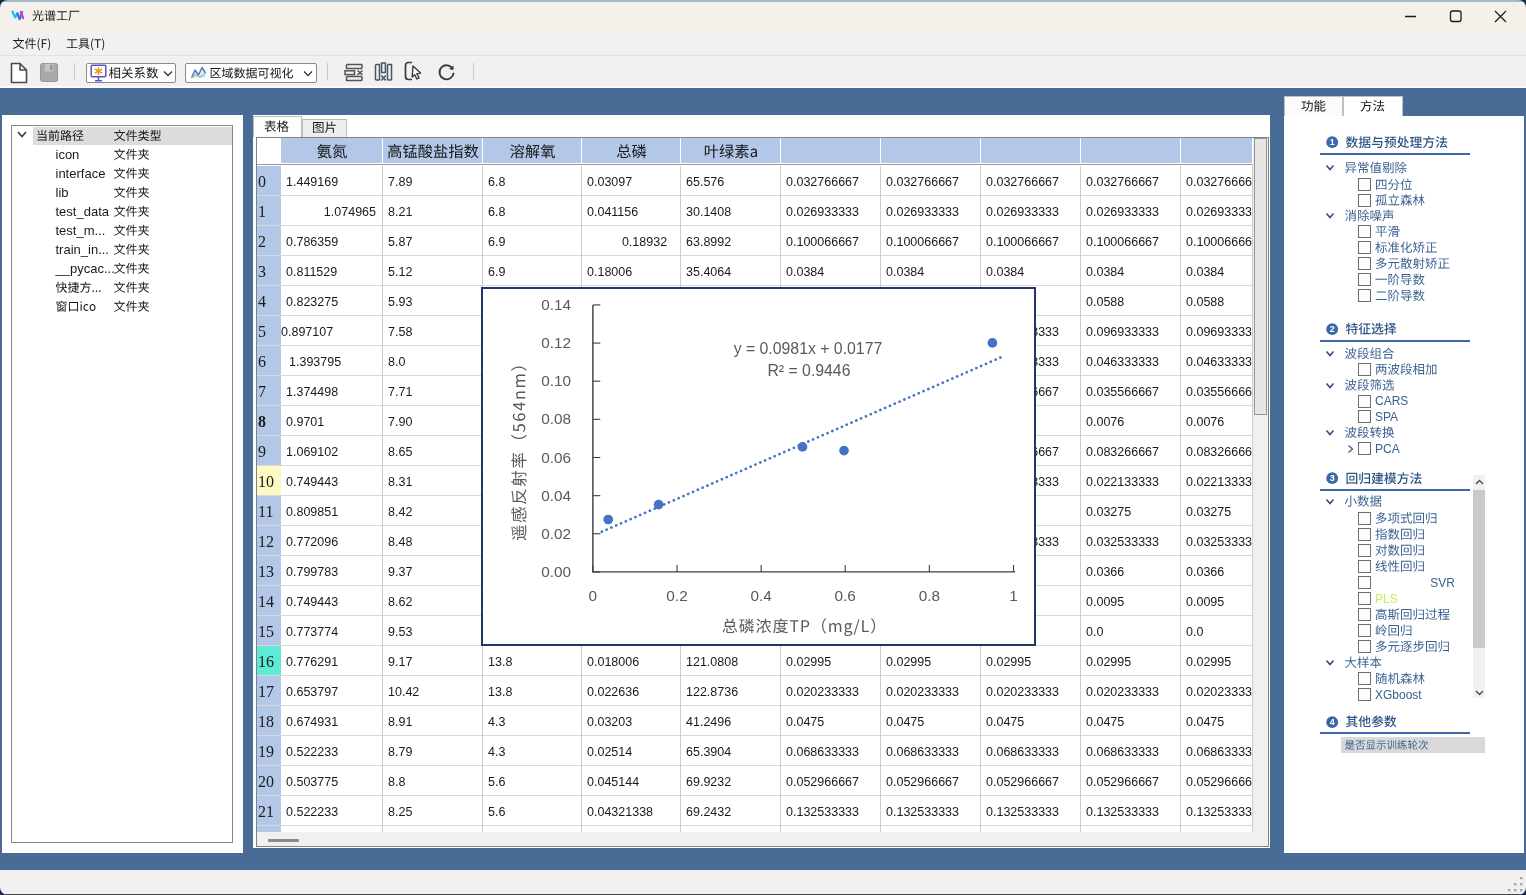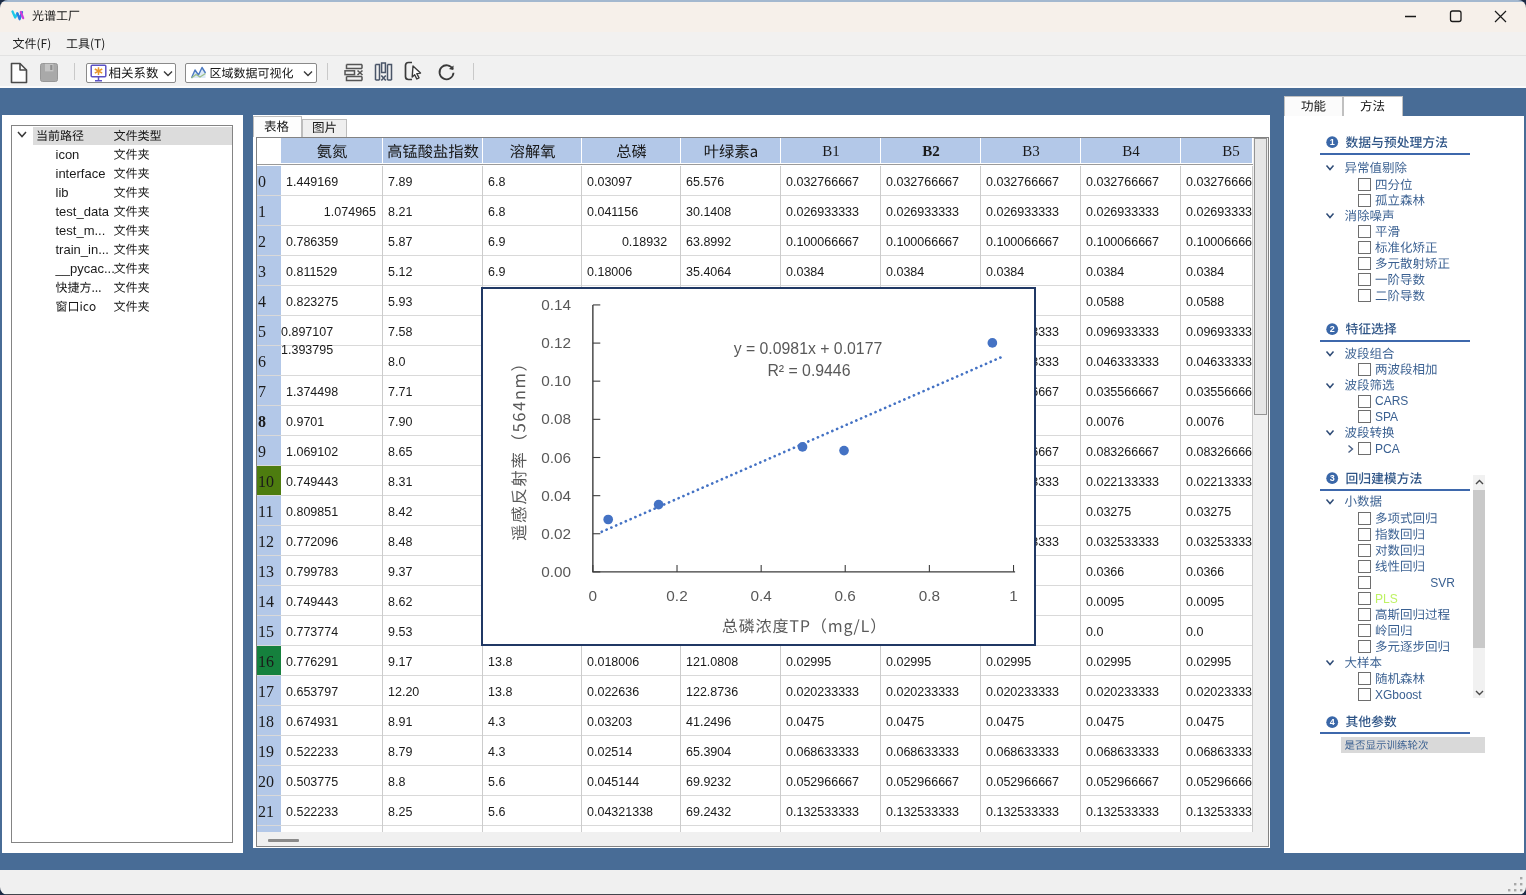"B1" div { html: <div> <div>B1</div> <div>B2</div> <div>B3</div> <div>B4</div> <div>B5</div> </div> -> none }
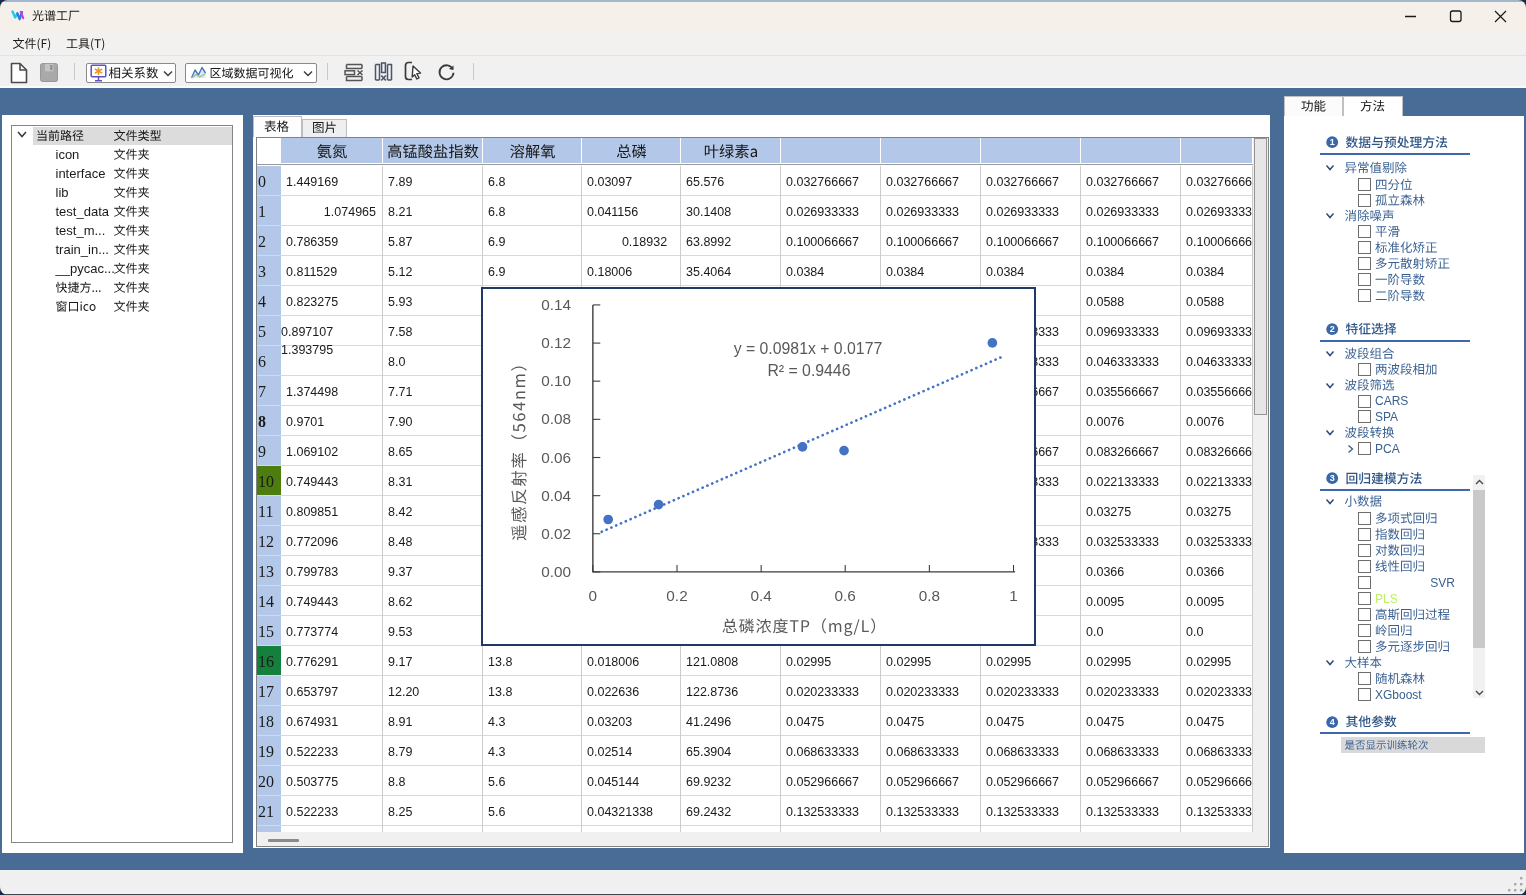"1.393795" div { padding-left: 0 -> 8px; top: 168px -> 180px }
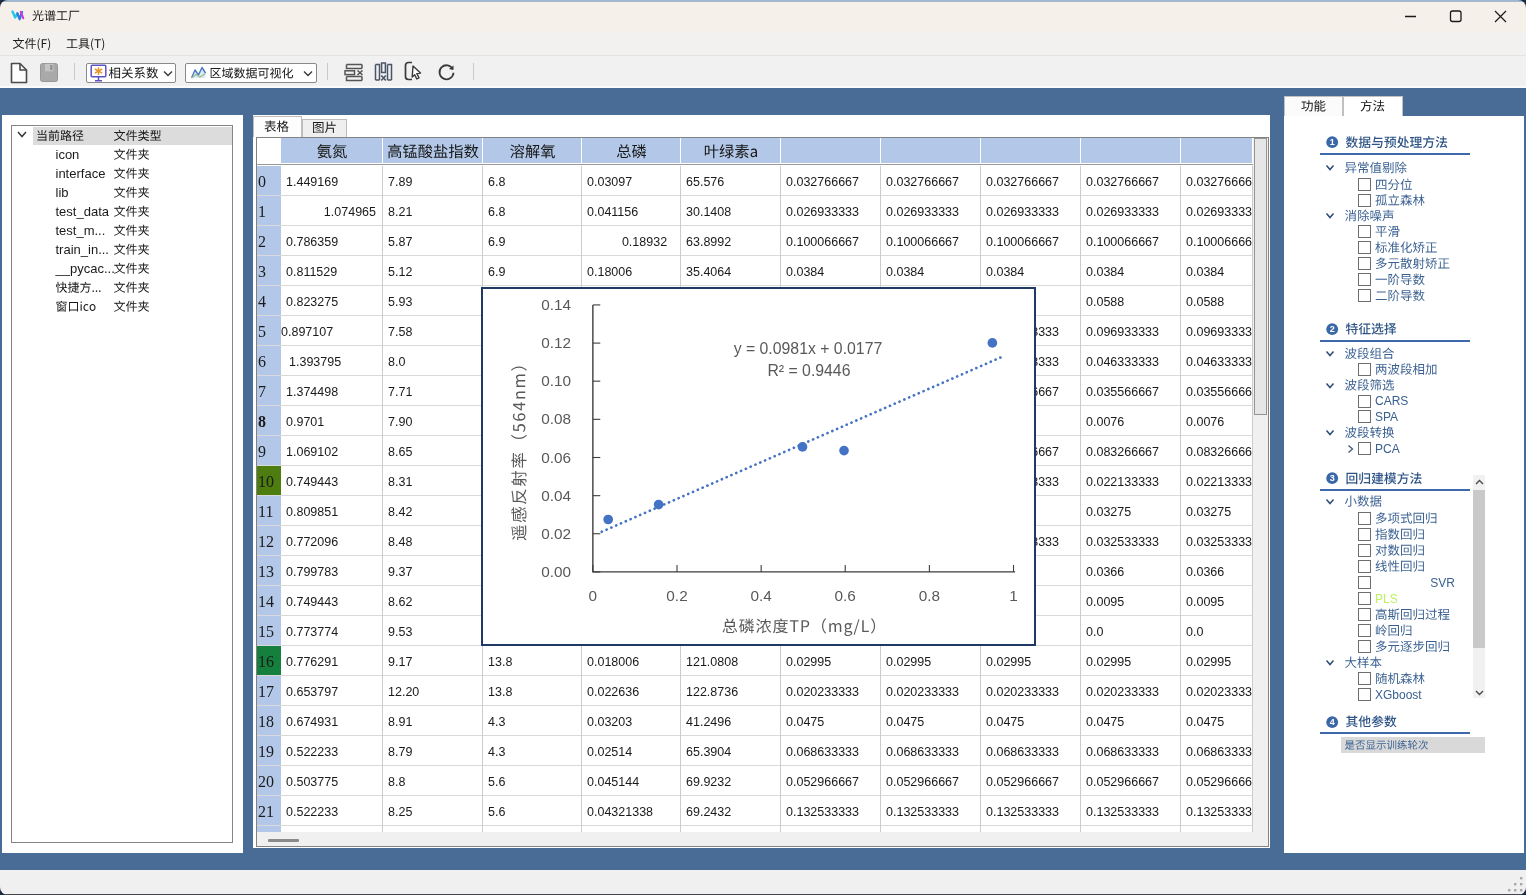"10" div { background: #4d7c0f -> #fef9c3 }
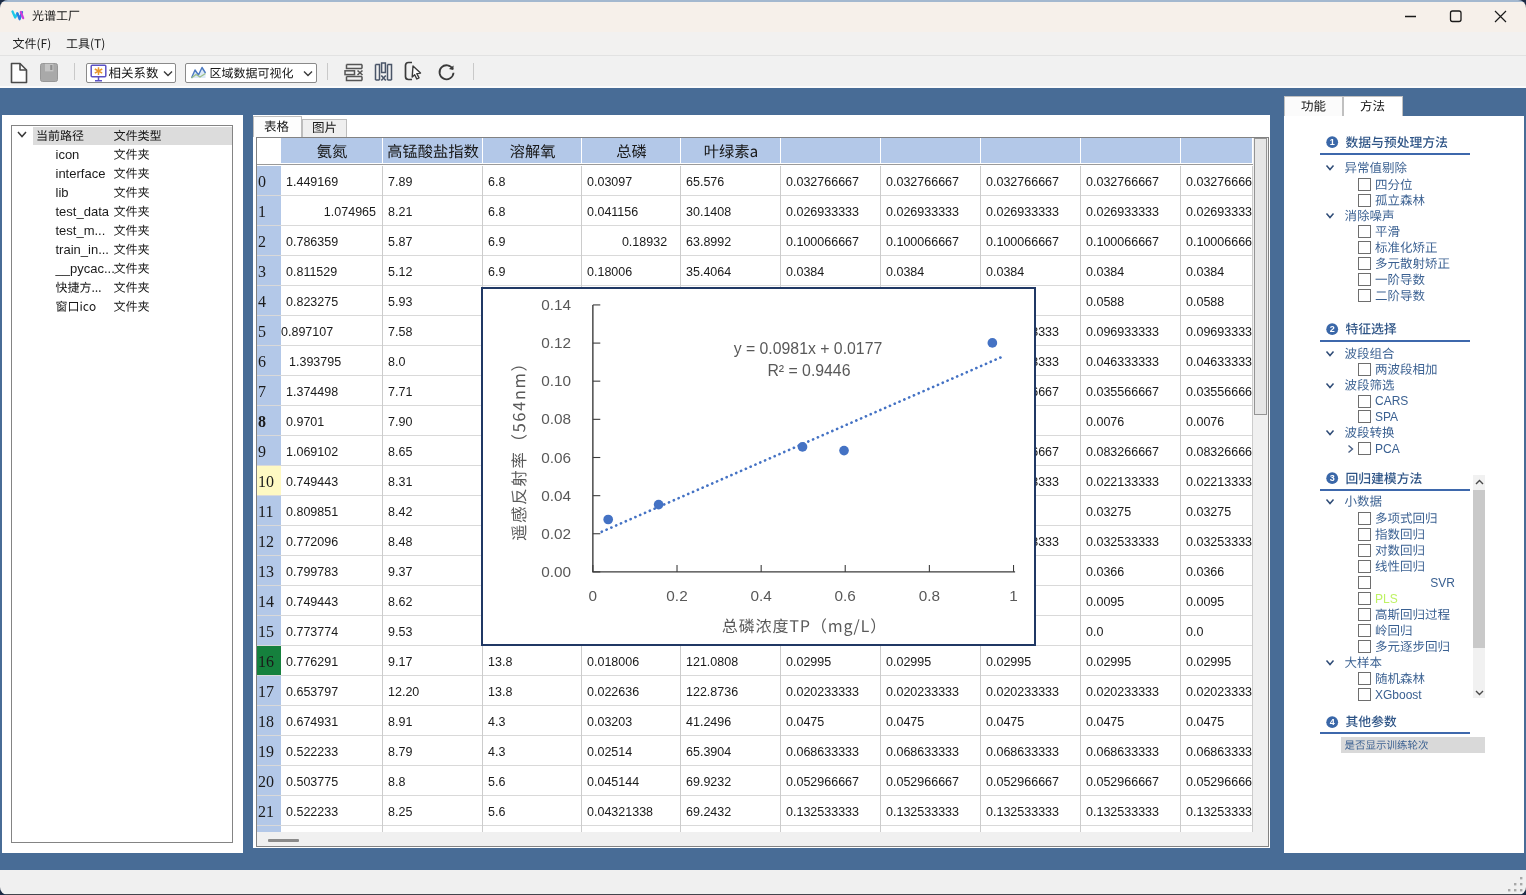"16" div { background: #15803d -> #5eead4 }
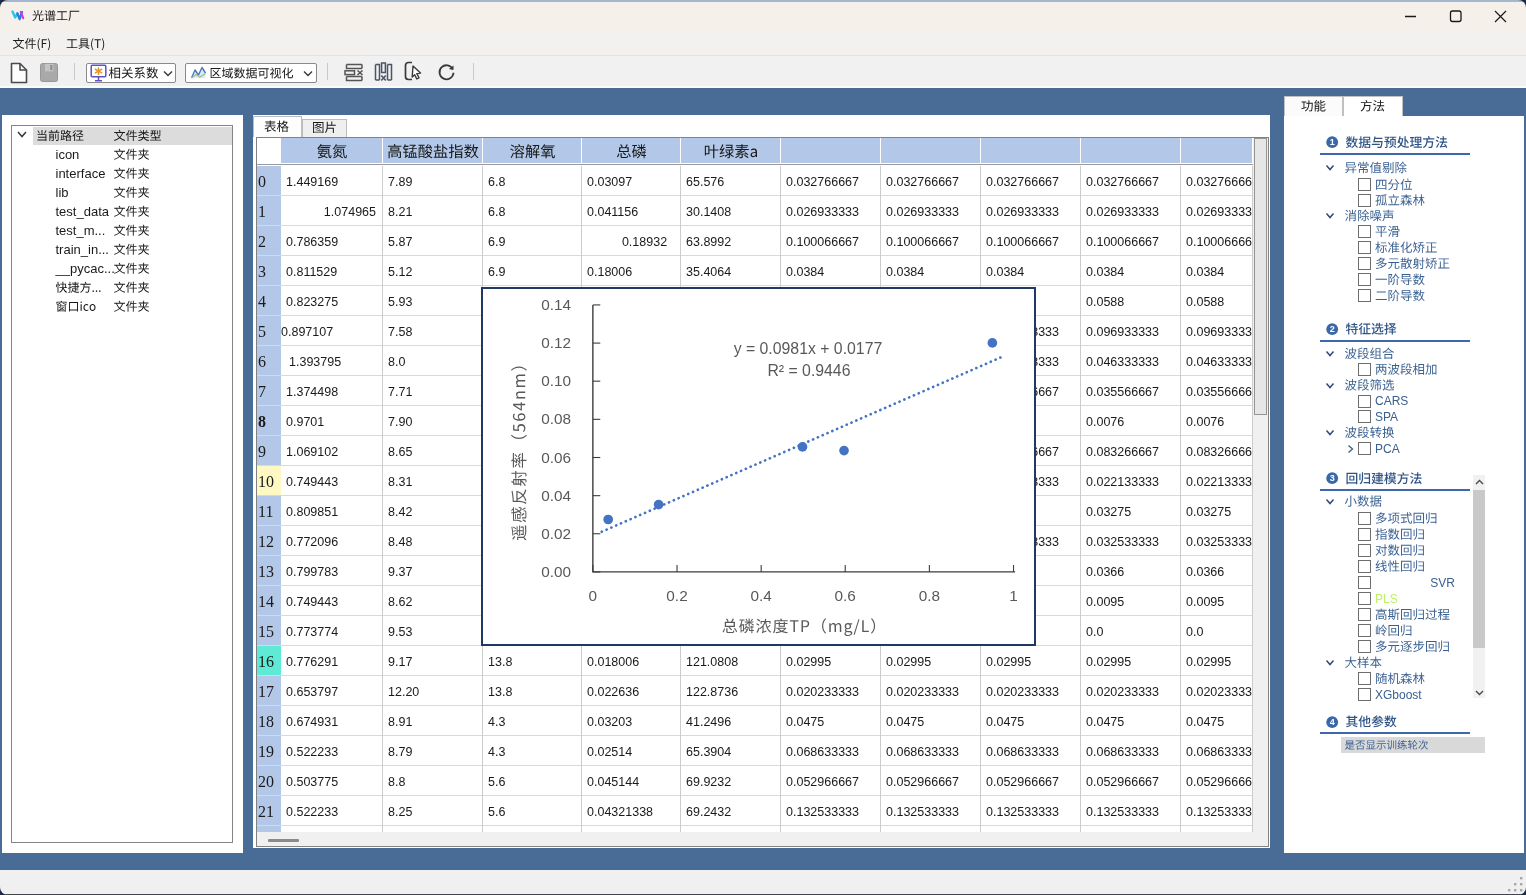"12.20" div { text: 12.20 -> 10.42 }
